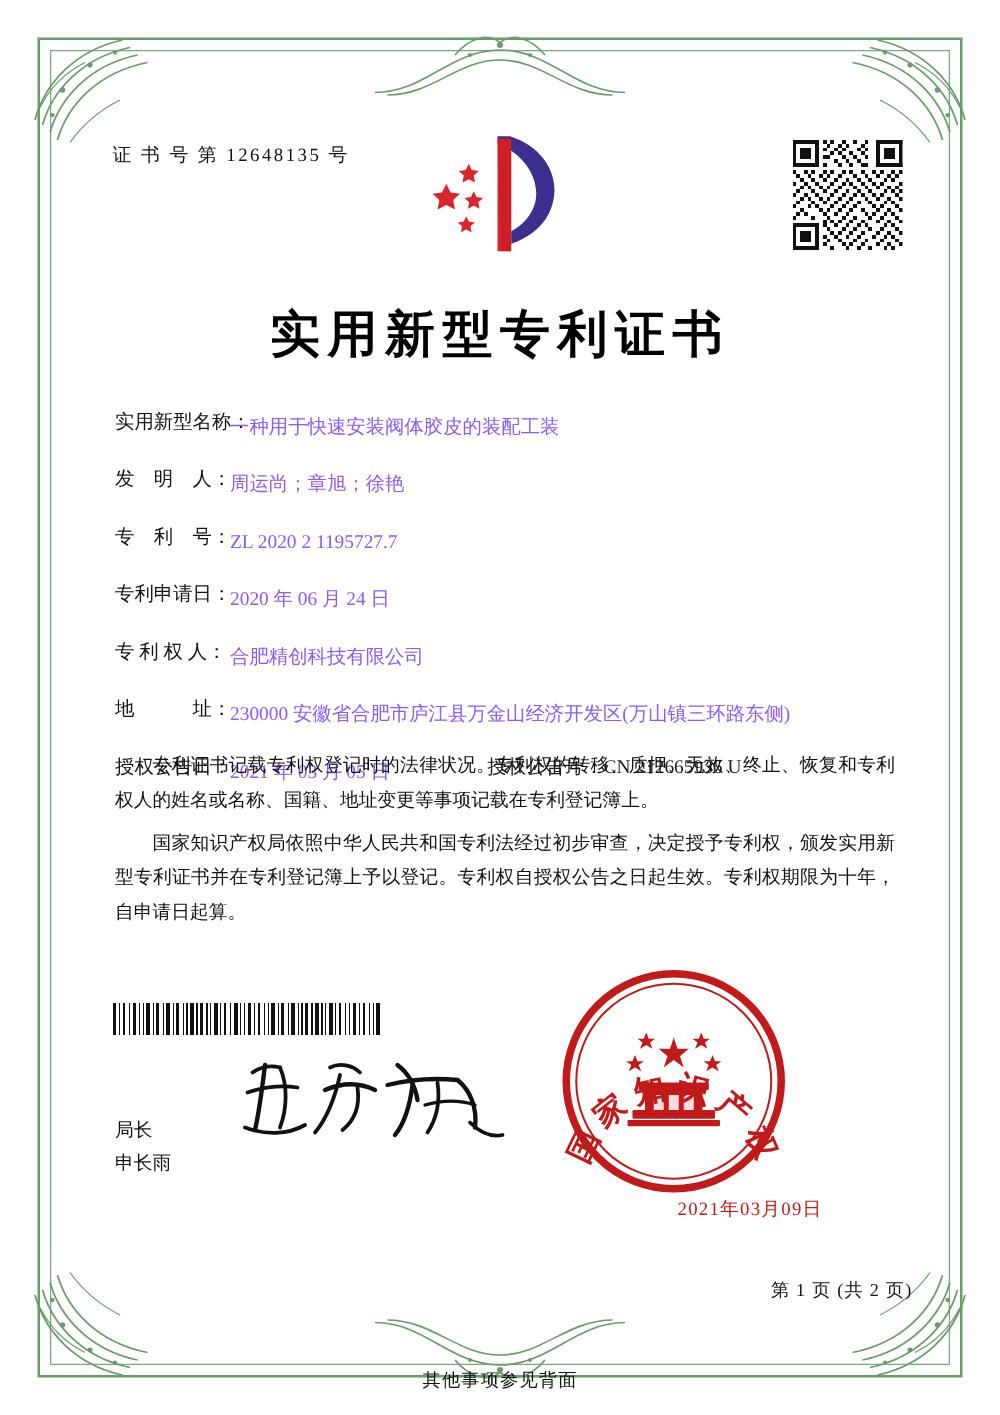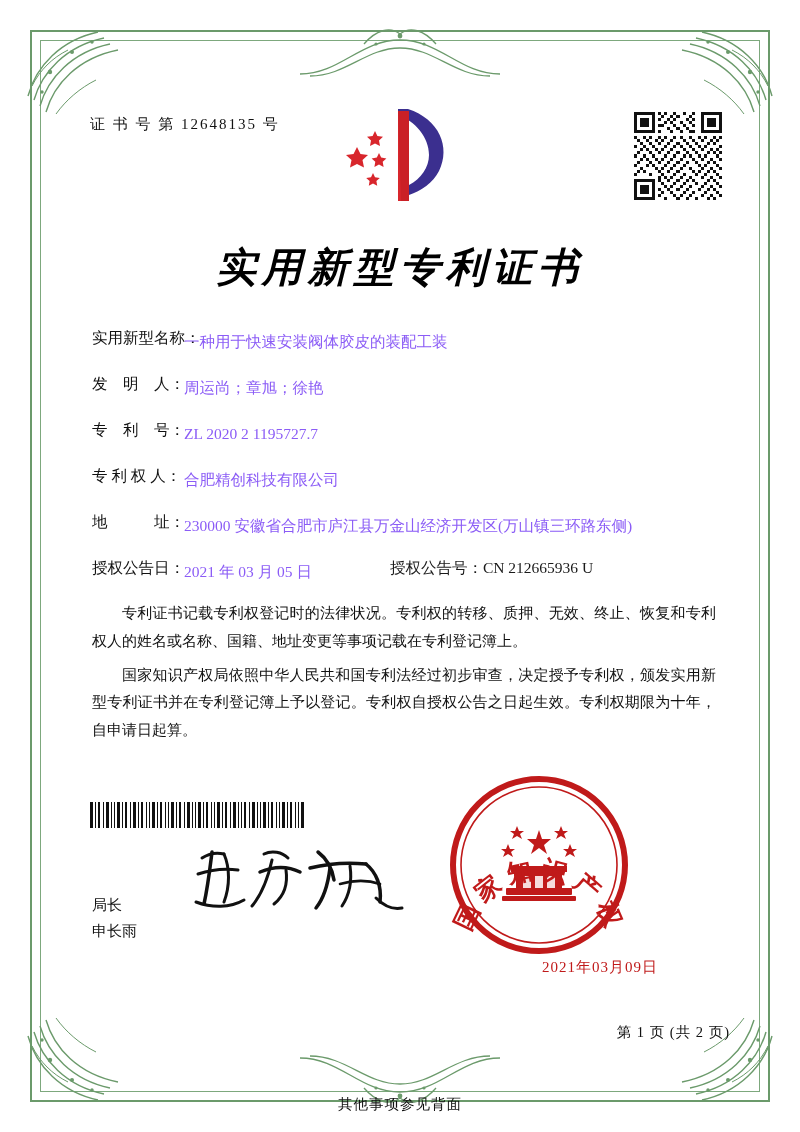"实用新型专利证书" .title { font-style: italic -> none }
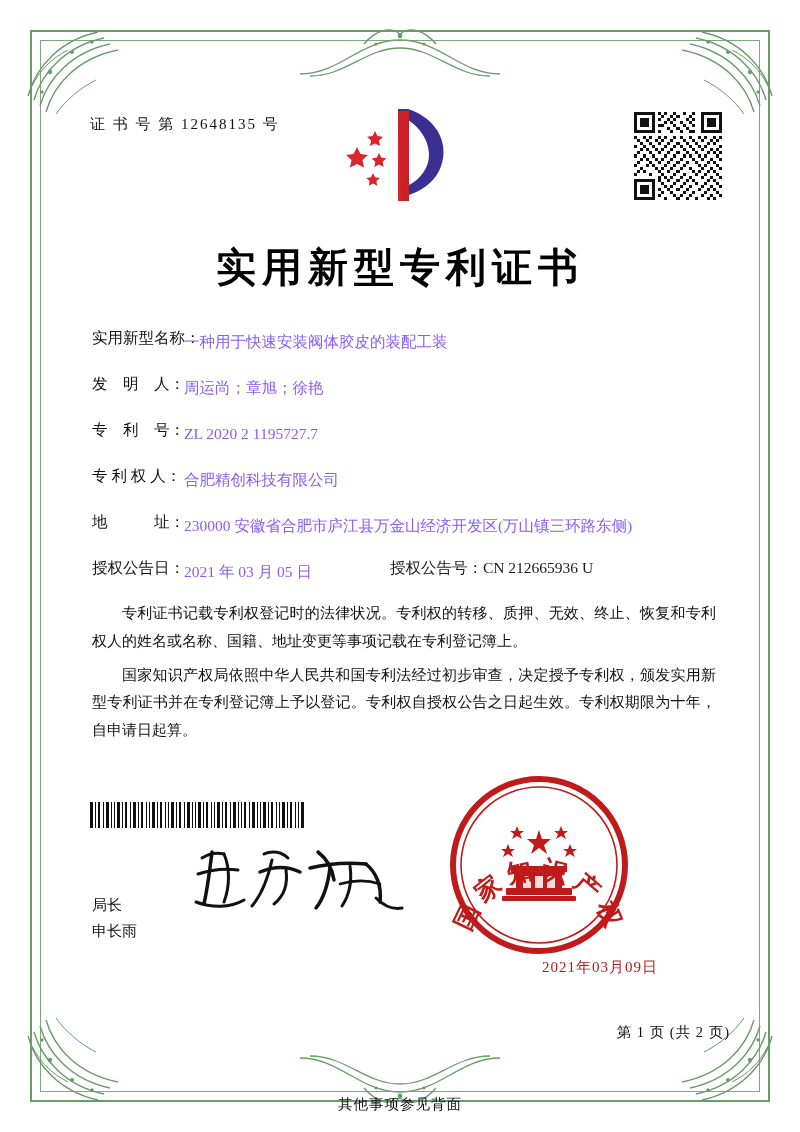"专利申请日：" div.field-row { html: none -> <div> <div>专利申请日：</div> <div>2020 年 06 月 24 日</div> </div> }
